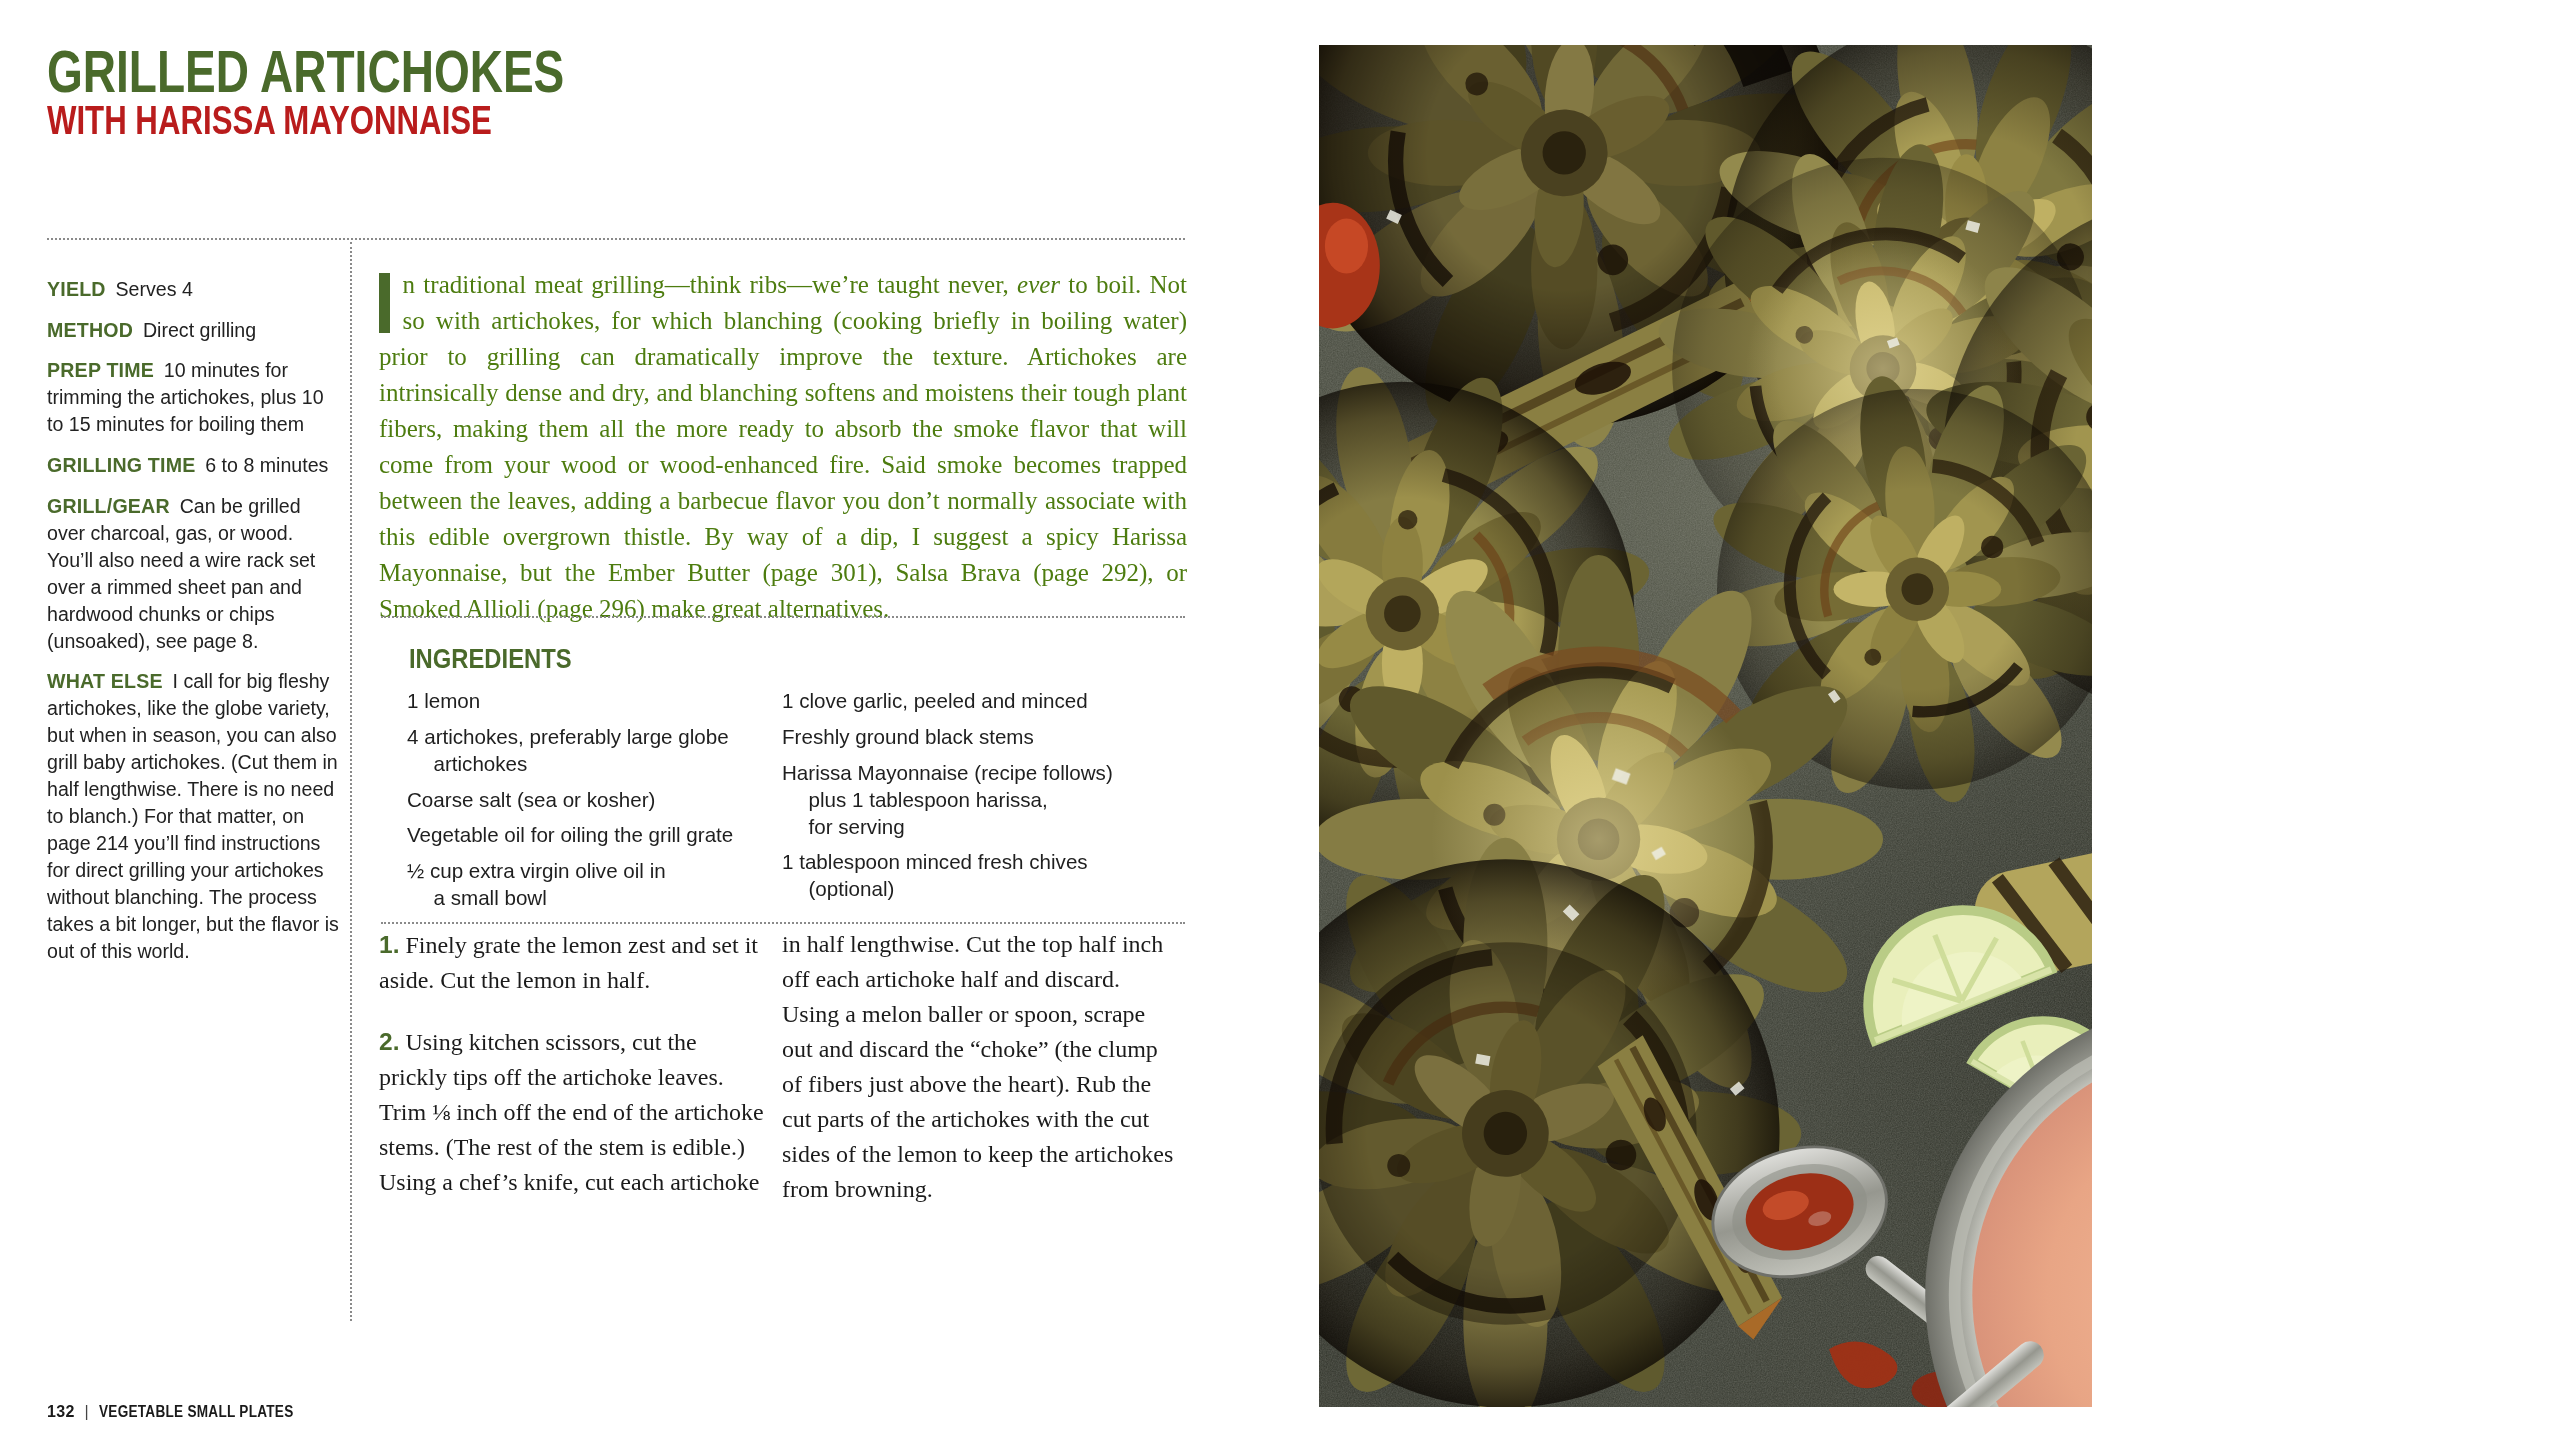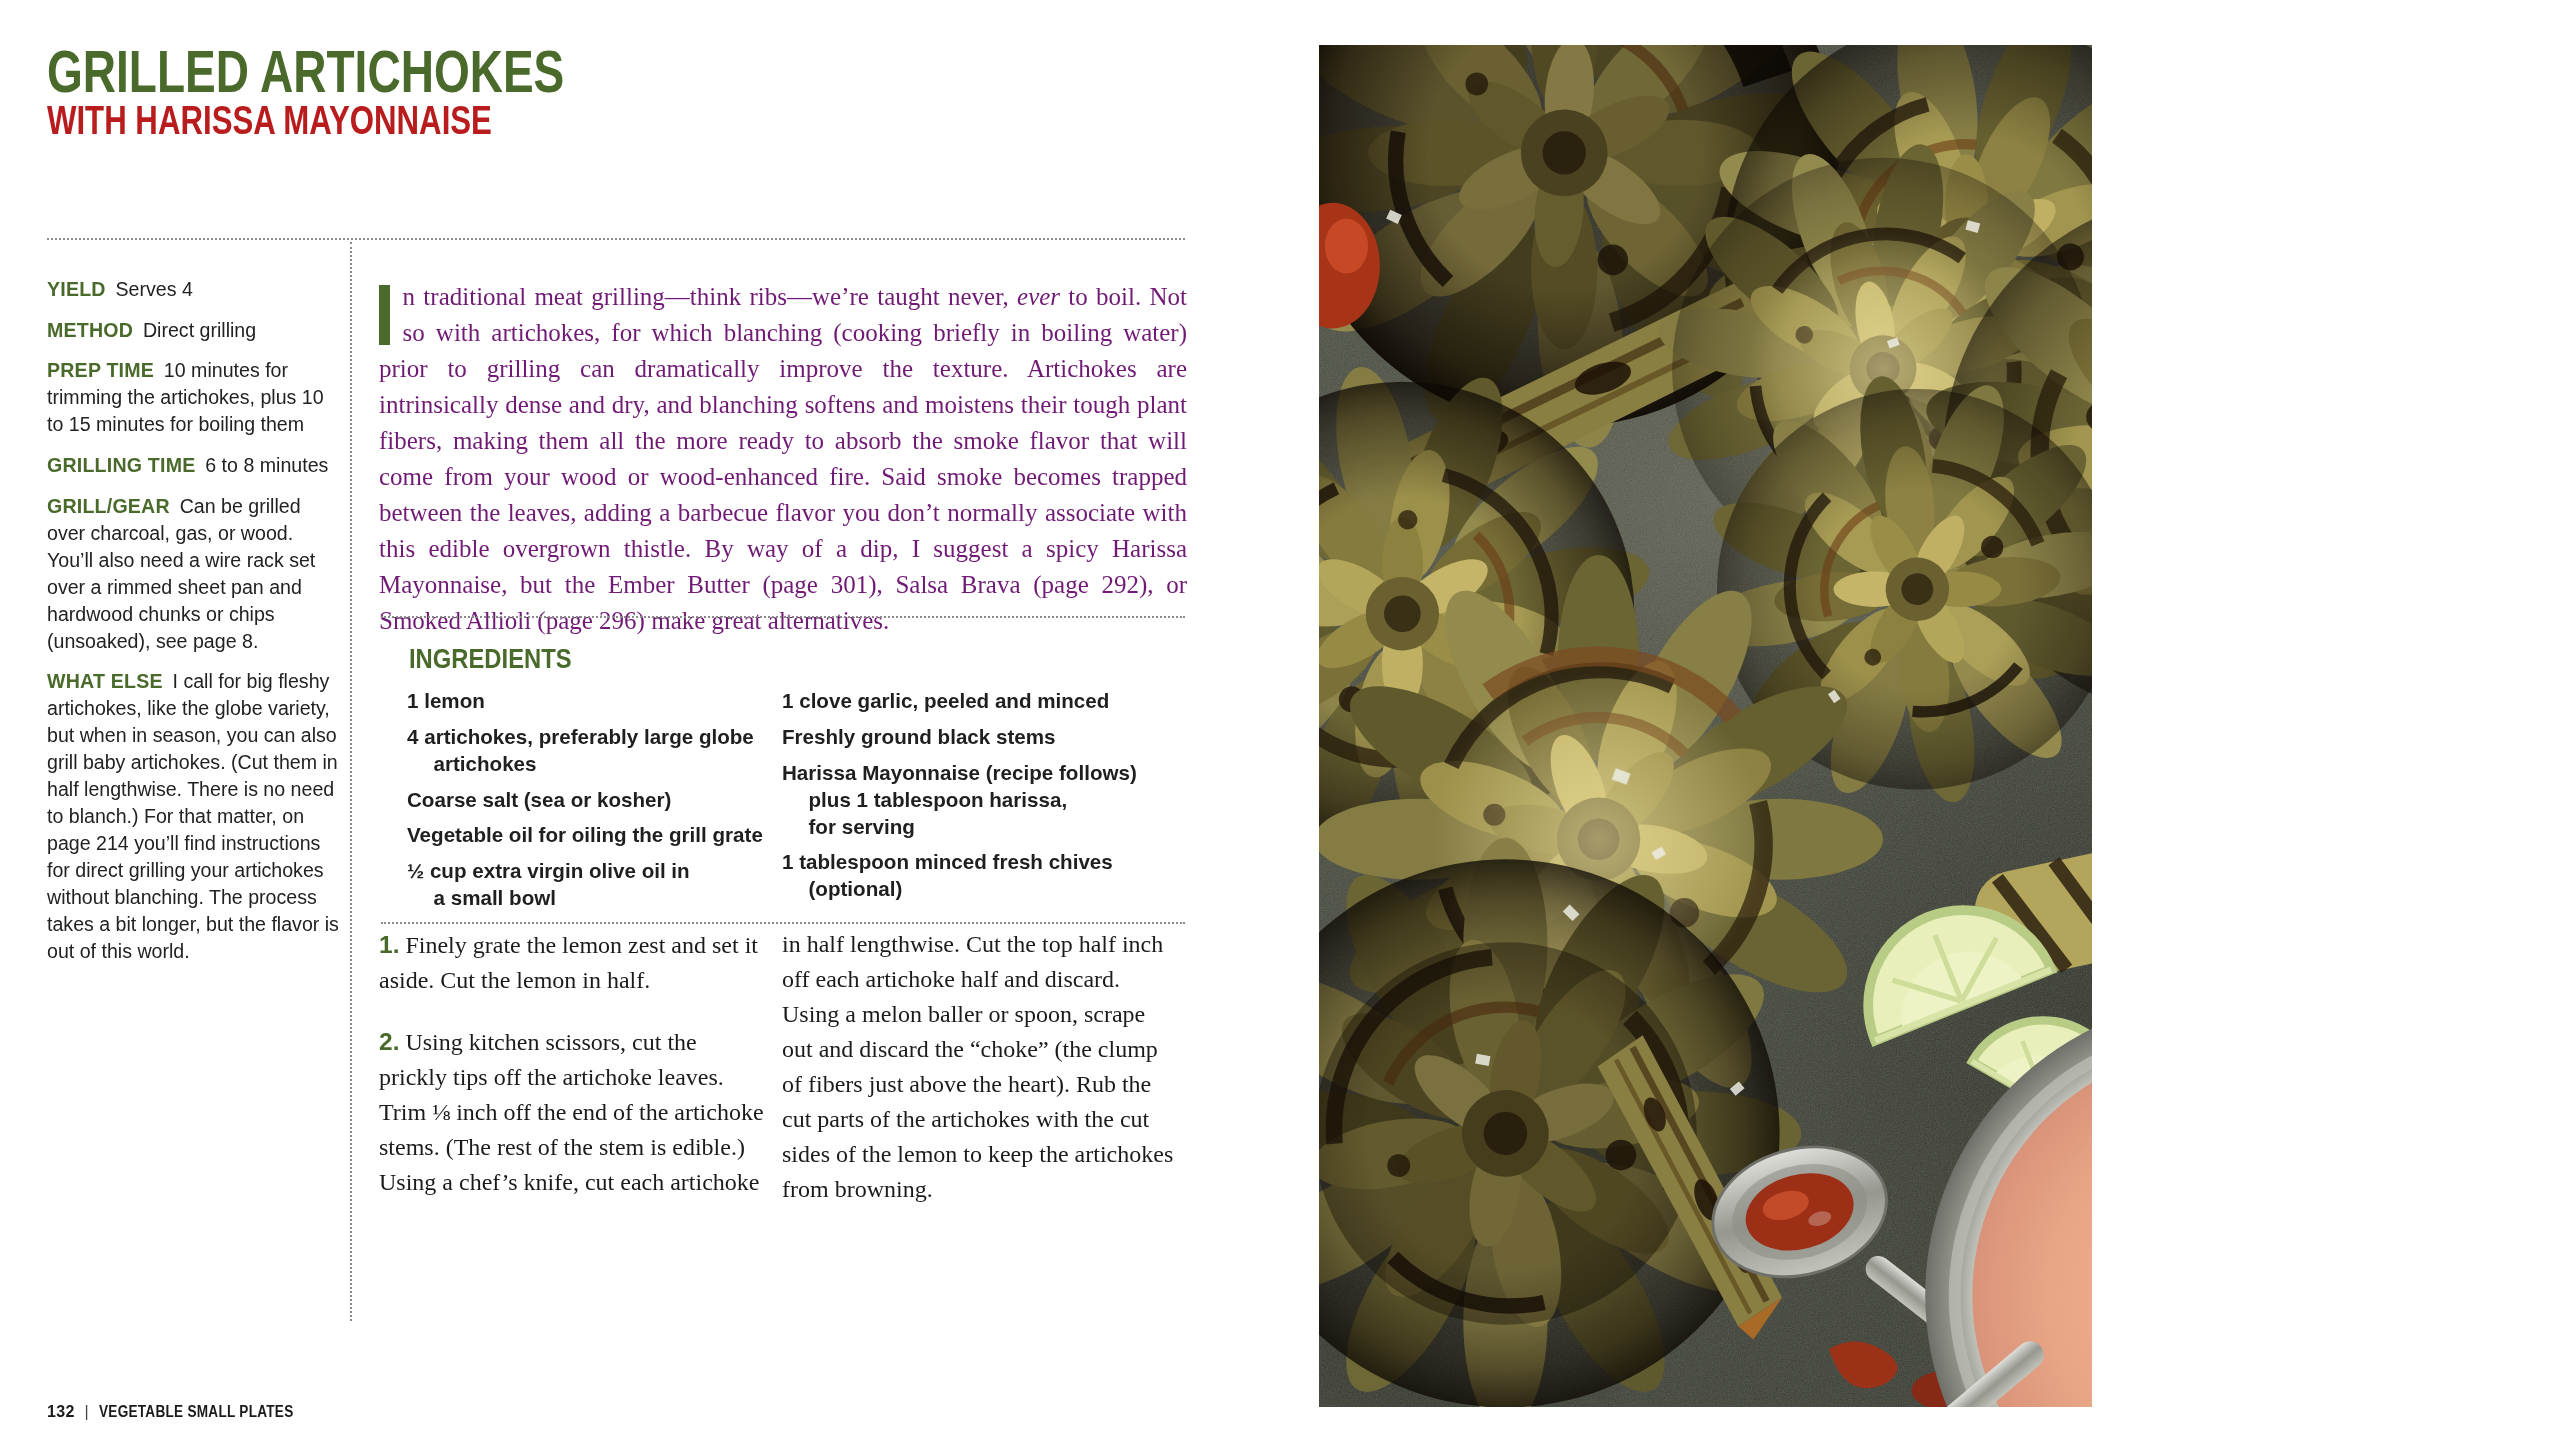"n traditional meat grilling—think" .intro { color: #701a75 -> #4d7c0f; margin-top: 12px -> none }
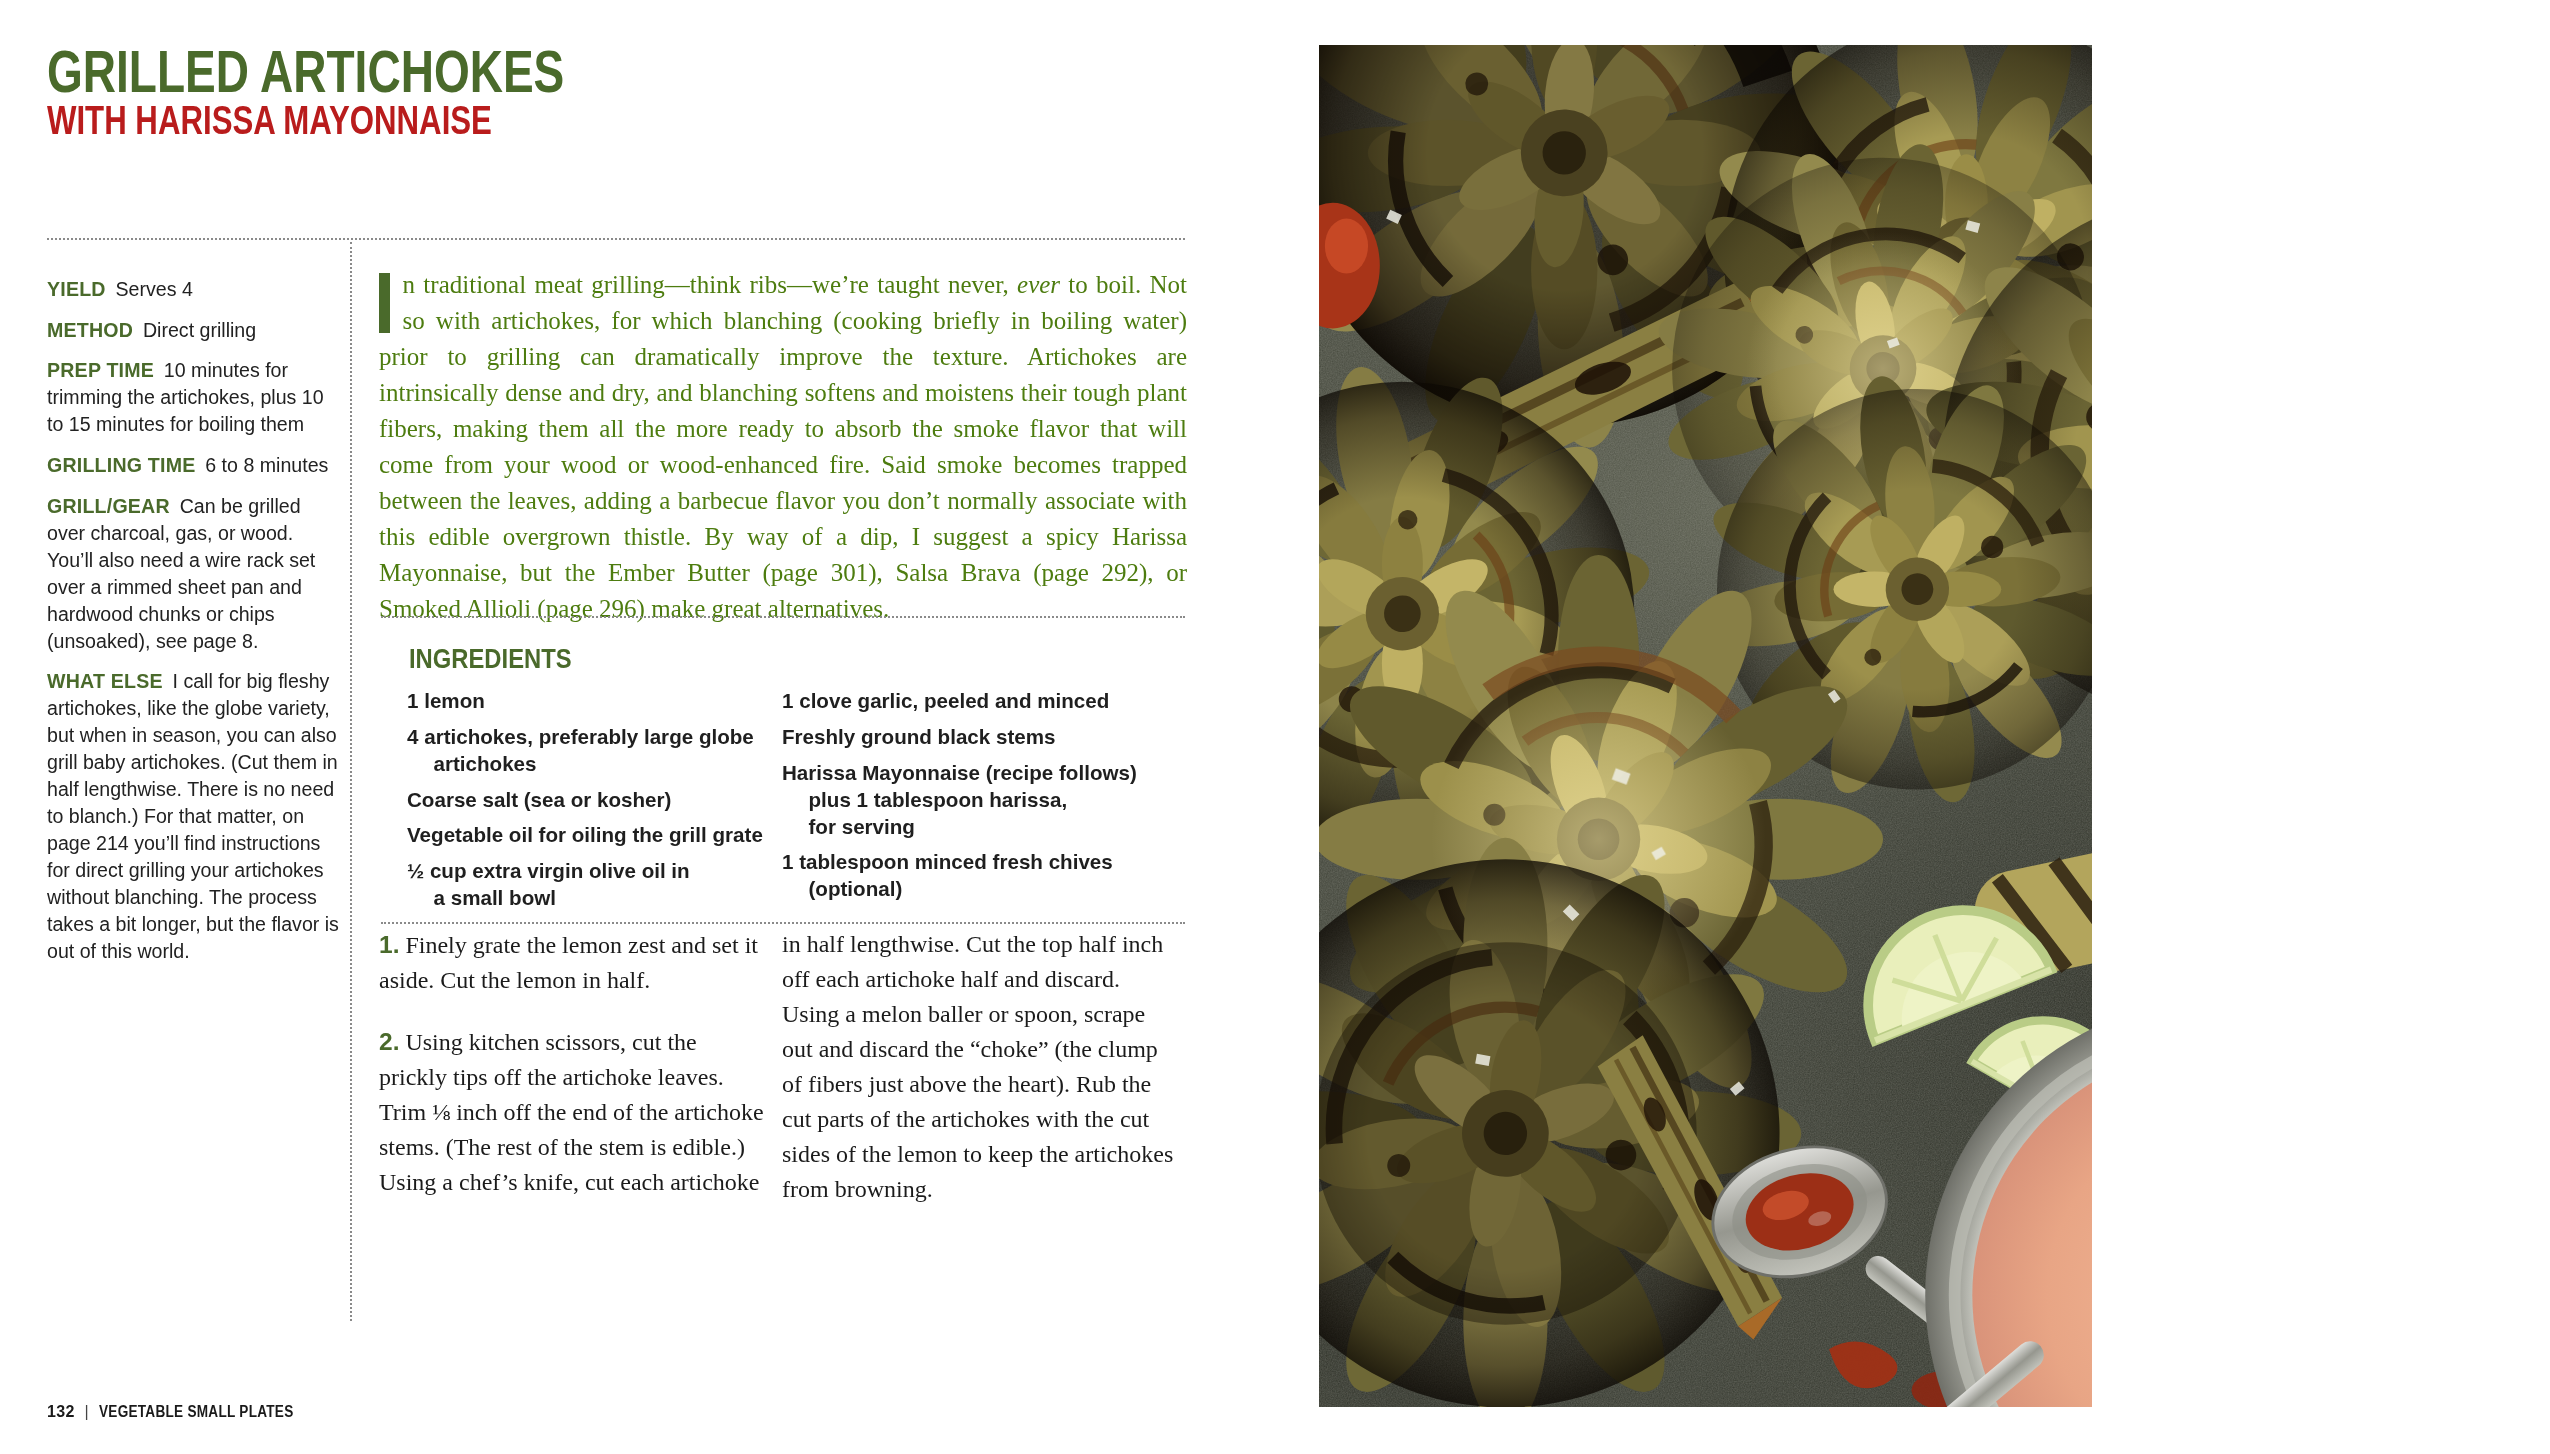"1 lemon" .ing-col { font-weight: bold -> none }
